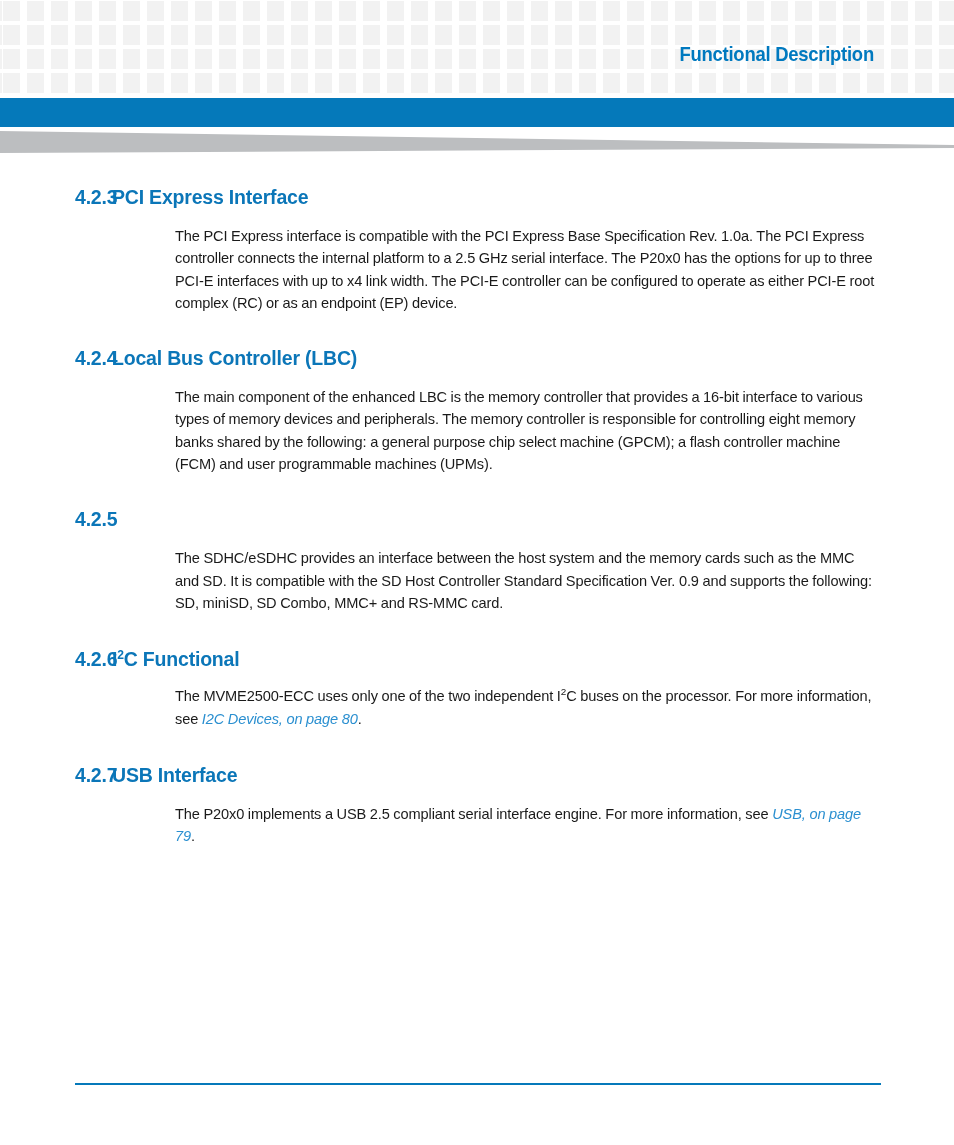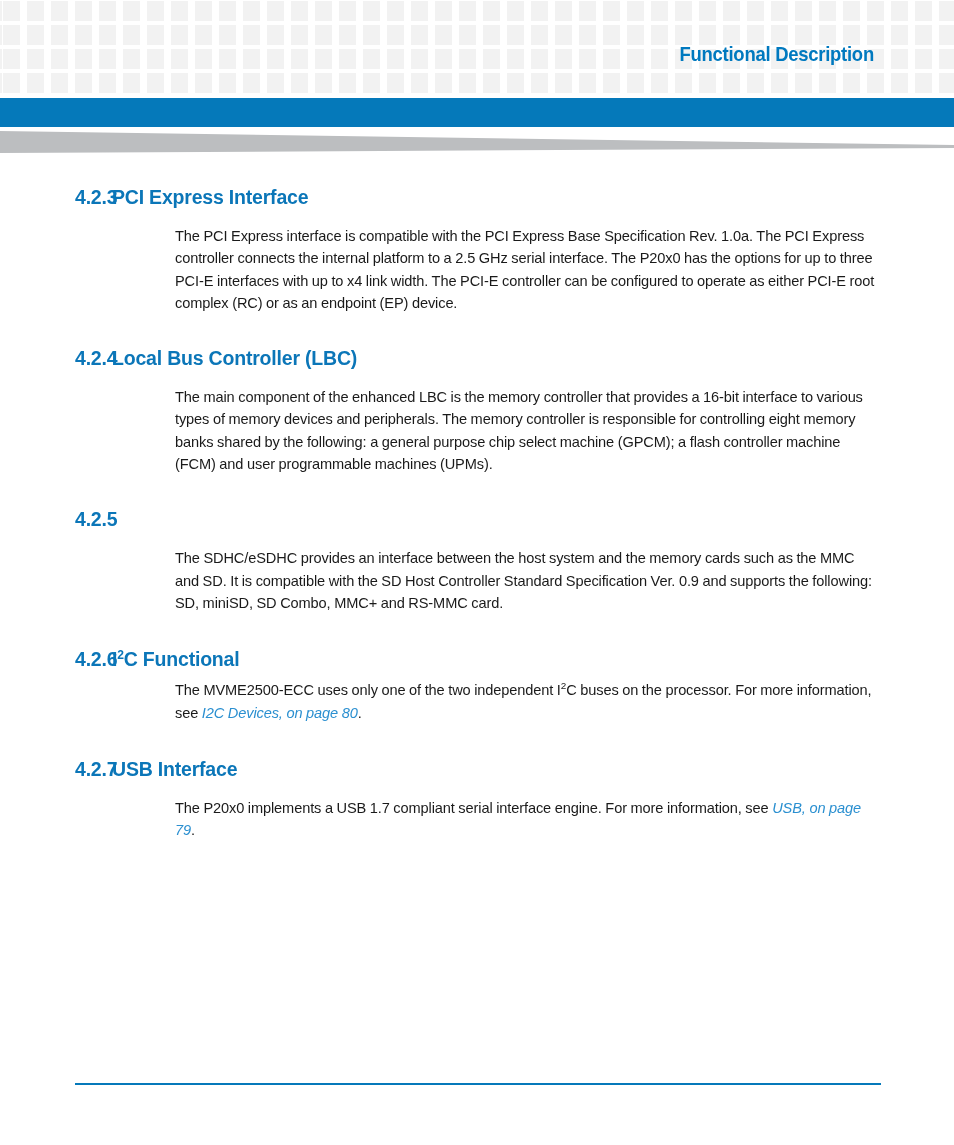"The MVME2500-ECC uses only one" .sec-i2c .para { margin-top: 8px -> 14px }
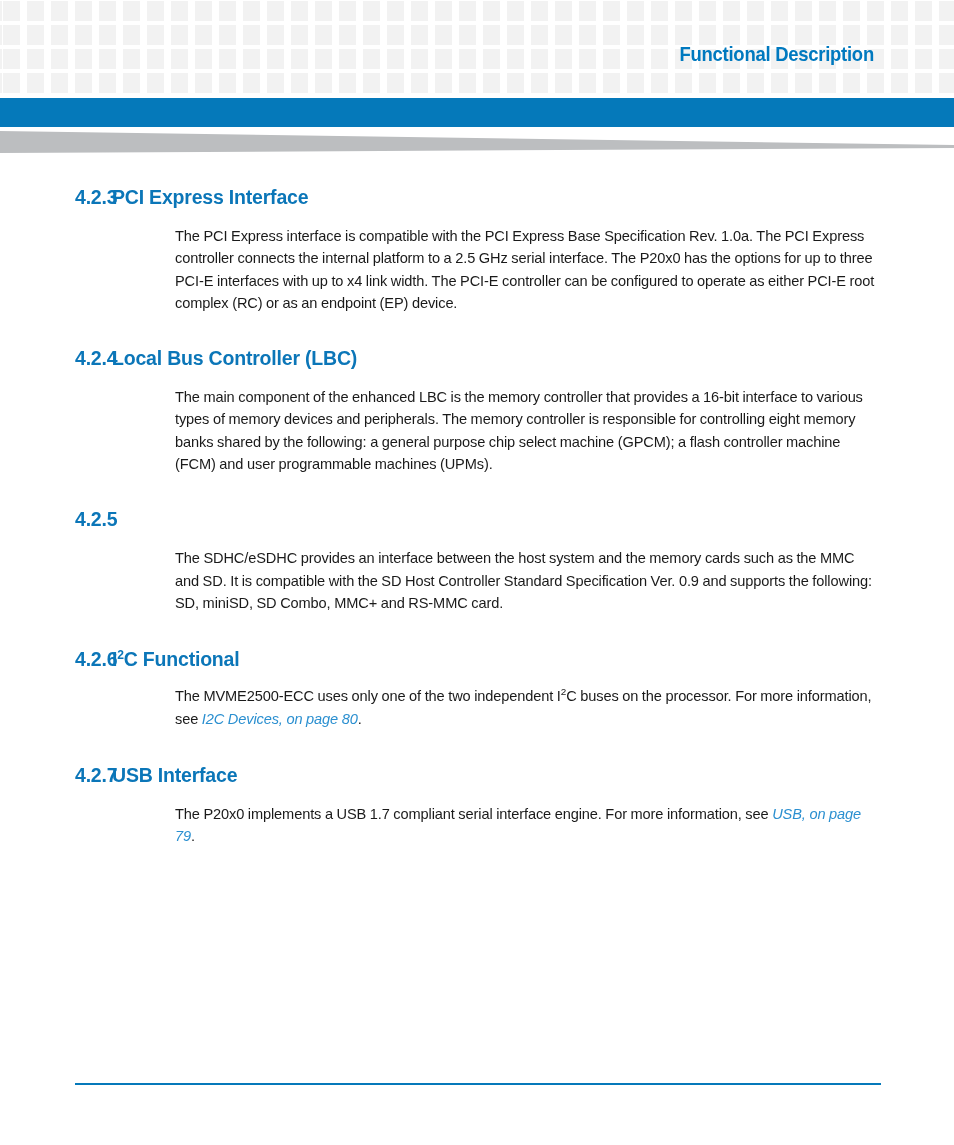"The P20x0 implements a USB" span { text: 1.7 -> 2.5 }
